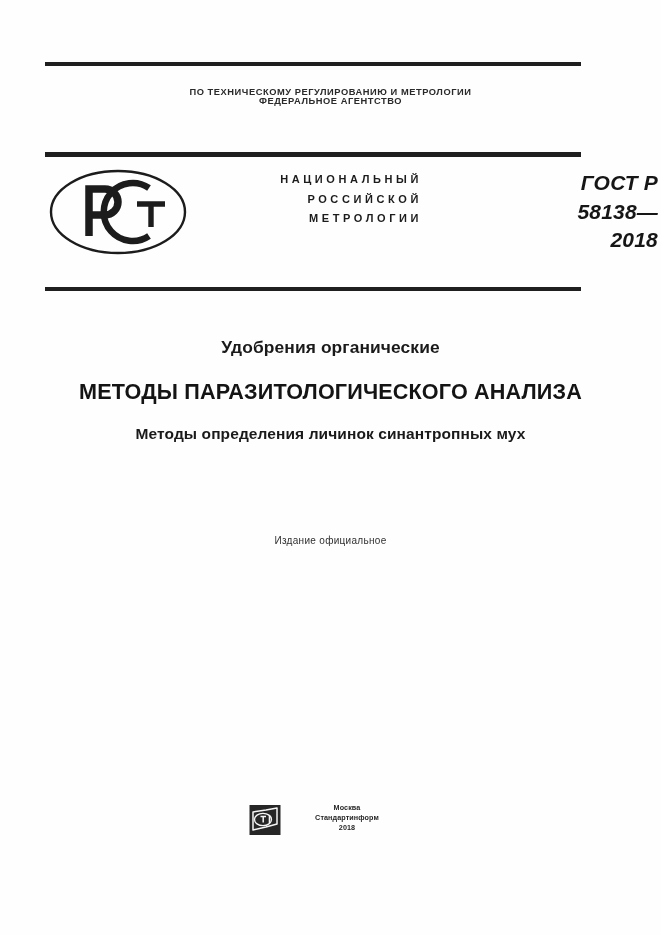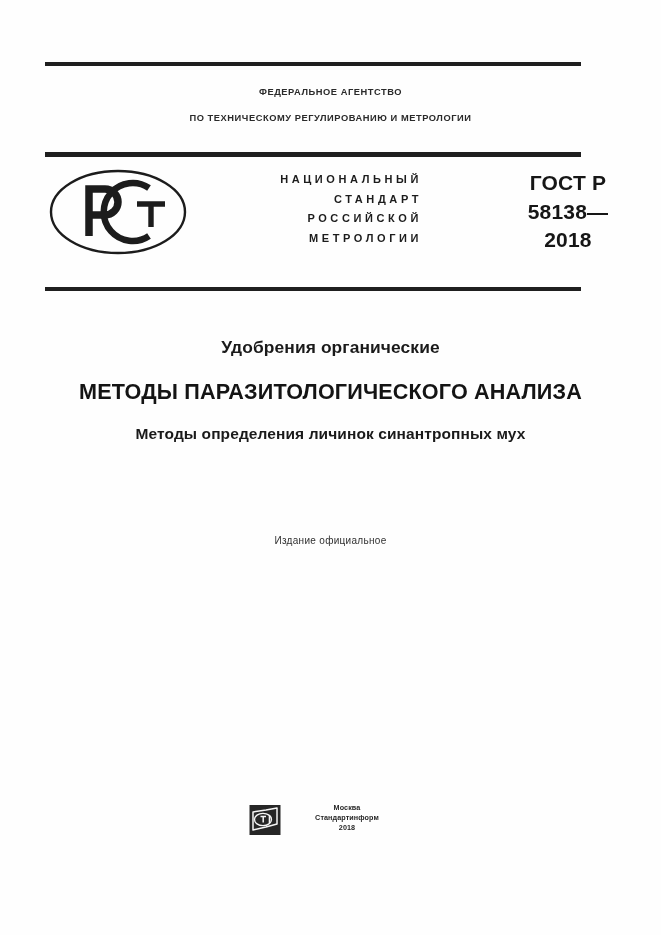"ФЕДЕРАЛЬНОЕ АГЕНТСТВО" div.agency-line { order: before "ПО ТЕХНИЧЕСКОМУ РЕГУЛИРОВАНИЮ И" -> after "ПО ТЕХНИЧЕСКОМУ РЕГУЛИРОВАНИЮ И" }
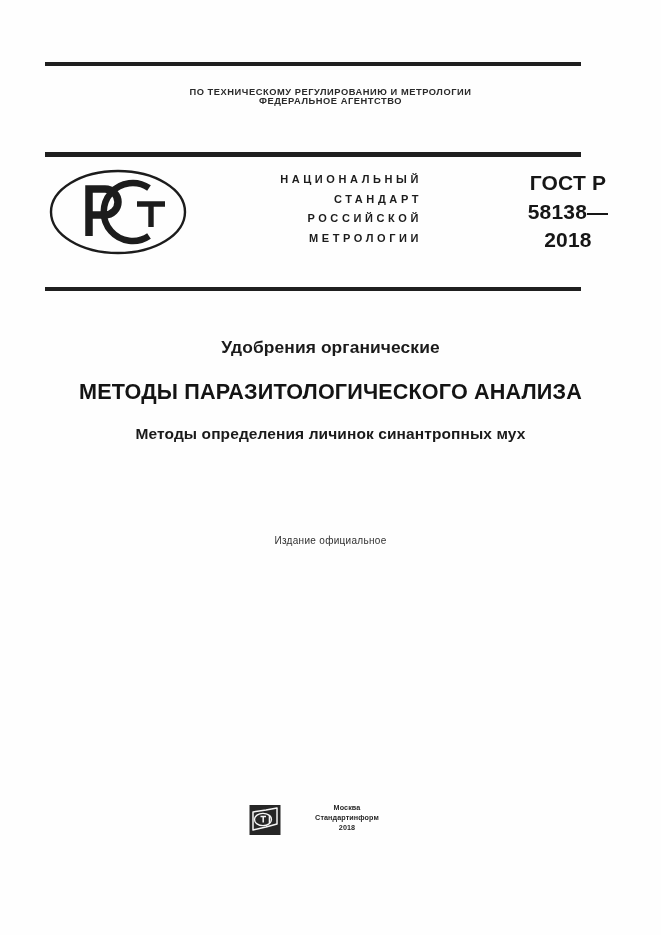"ГОСТ Р" .gost-block { font-style: none -> italic; text-align: center -> right }
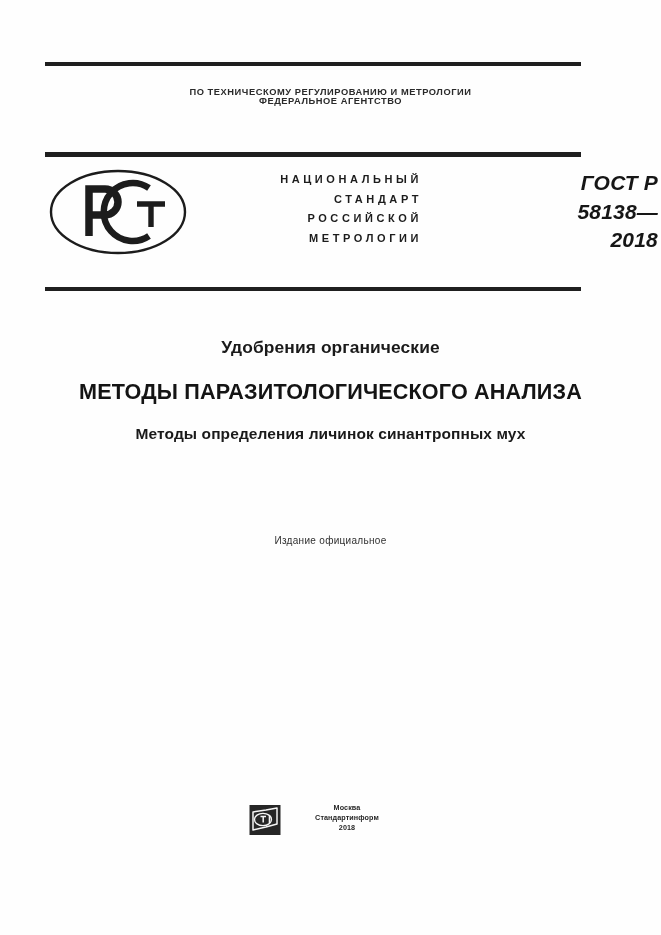"СТАНДАРТ" div.national-line { html: <div>СТАНДАРТ</div> -> none }
